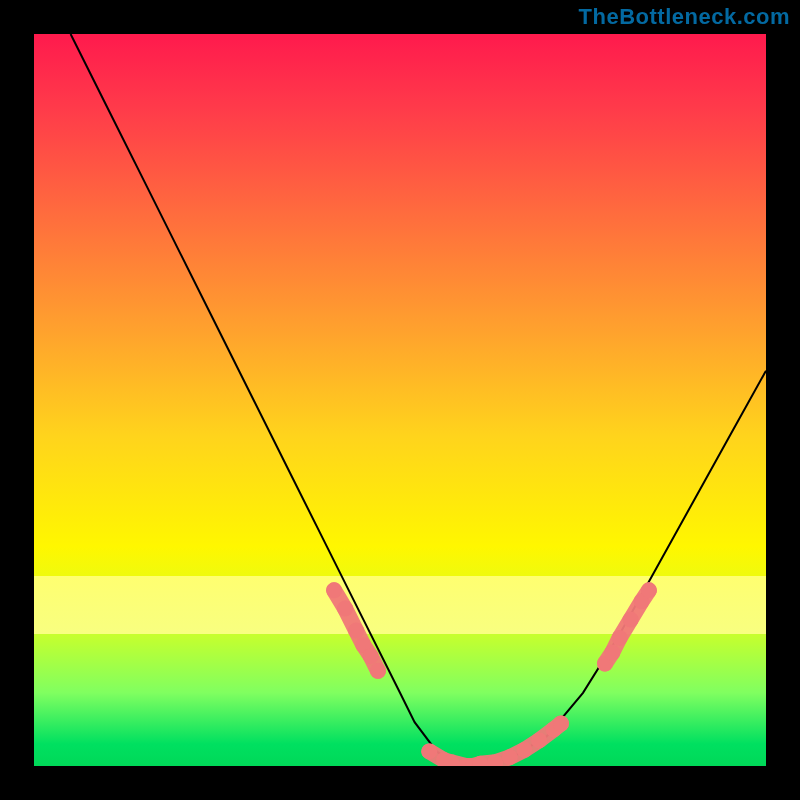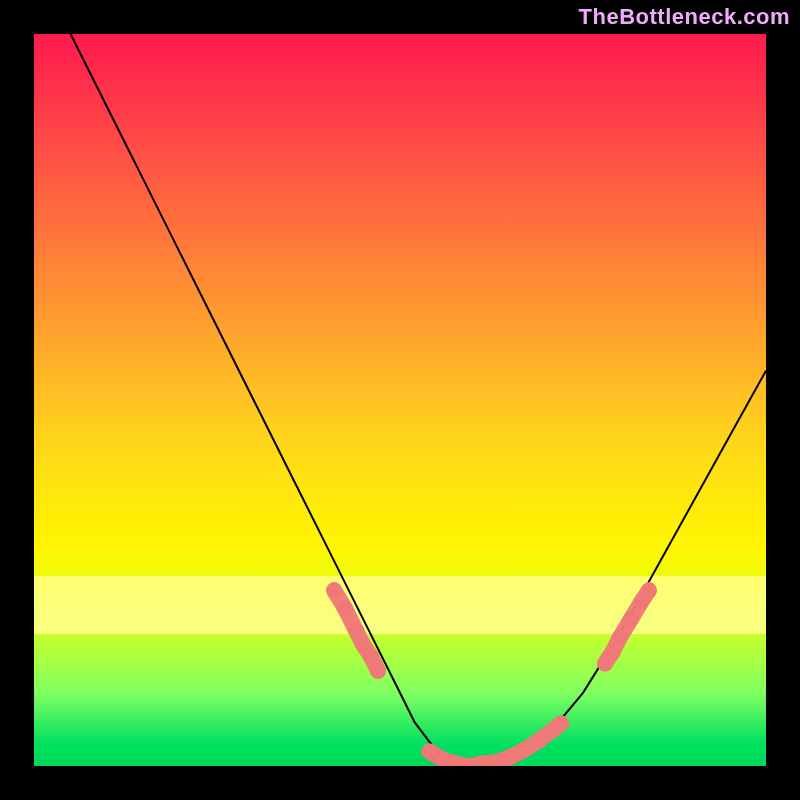"TheBottleneck.com" .watermark { color: #f0abfc -> #0369a1 }
